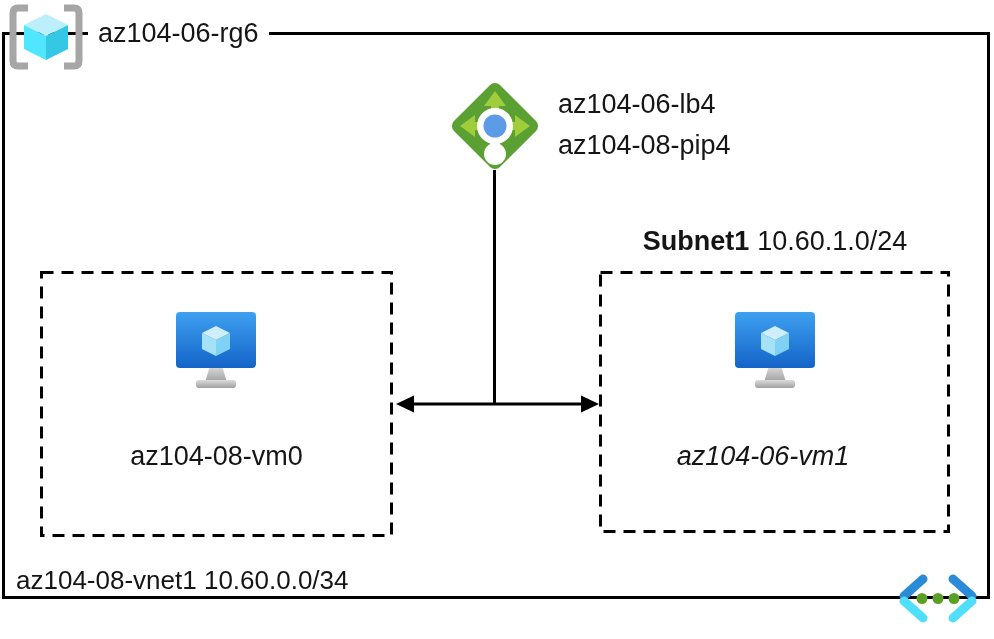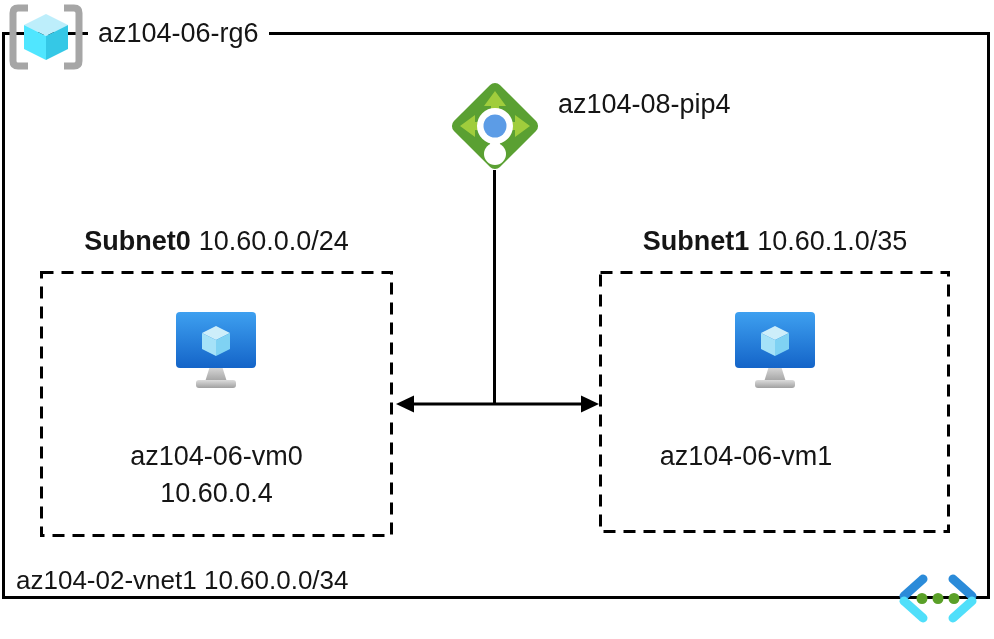"az104-06-lb4" div { html: none -> <div>az104-06-lb4</div> }
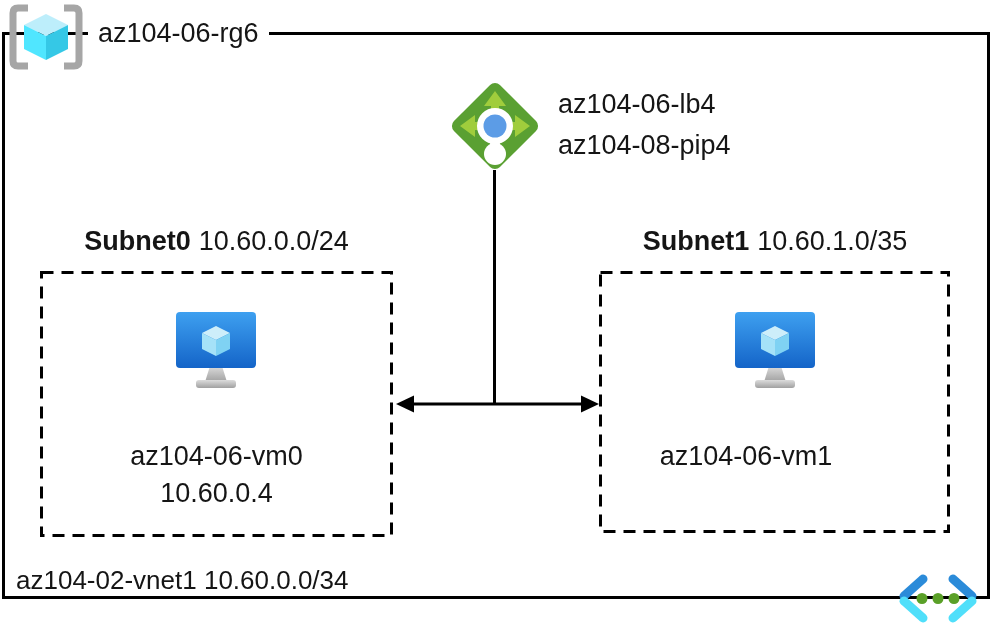"Subnet0 10.60.0.0/24" div.abs { html: <div> <span>Subnet0</span><span>10.60.0.0/24</span> </div> -> none }
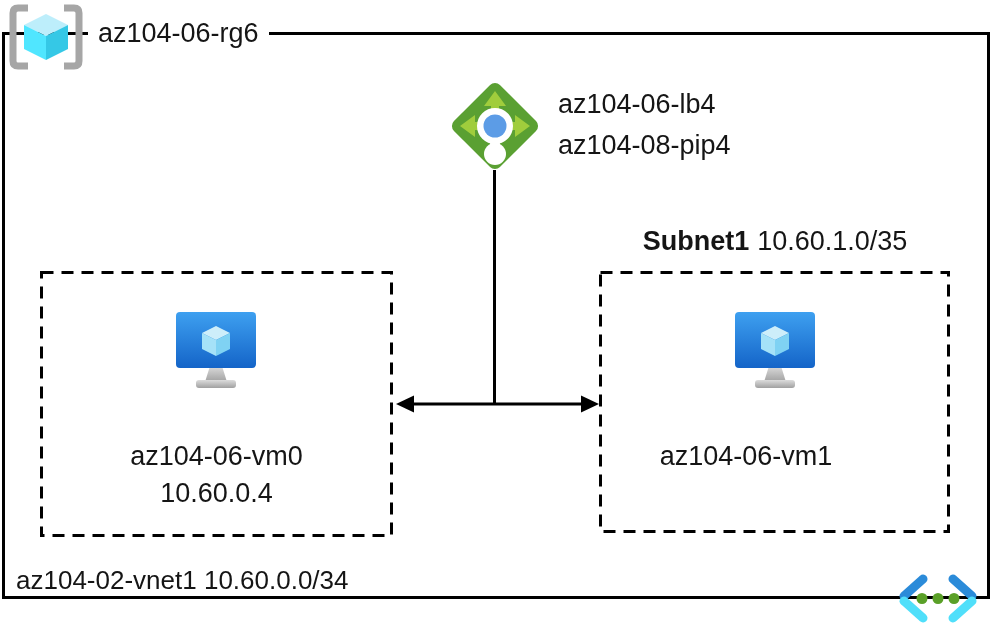"10.60.1.0/35" span { text: 10.60.1.0/35 -> 10.60.1.0/24 }
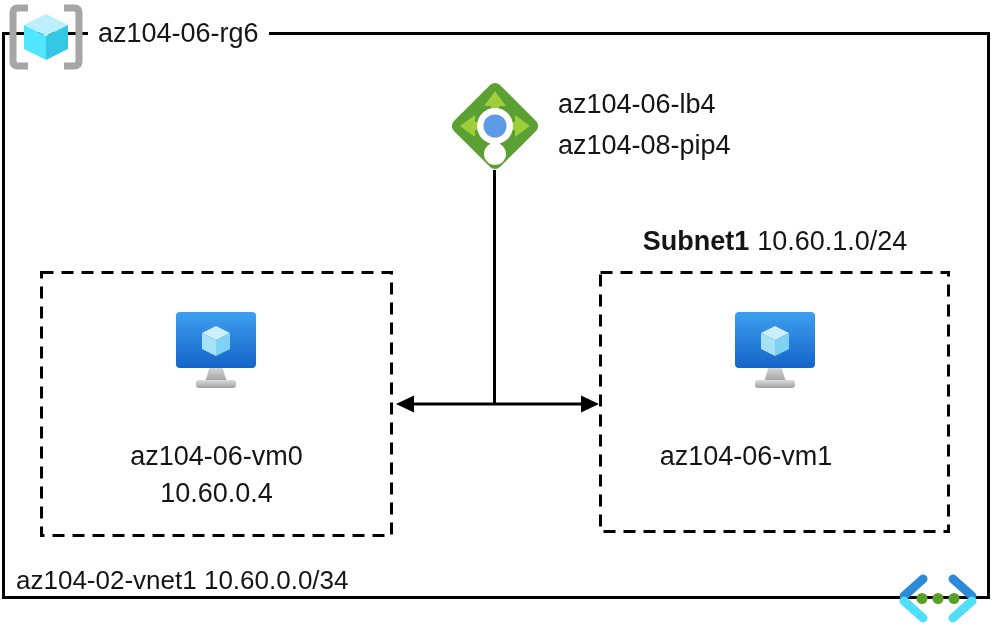"az104-06-vm0" div { text: az104-06-vm0 -> az104-08-vm0 }
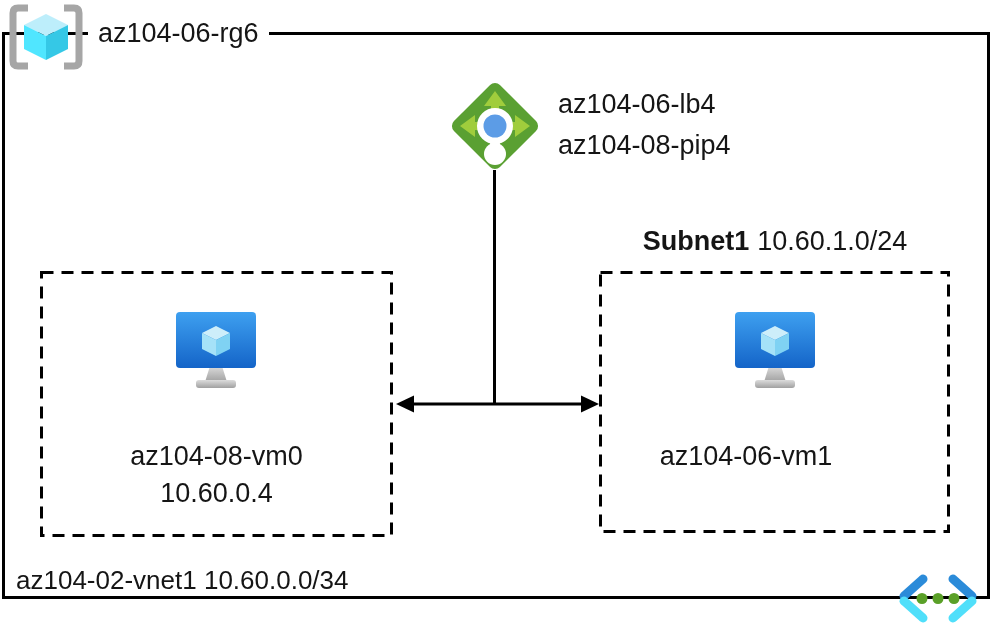"az104-06-vm1" .vm-labels.s1 { font-style: none -> italic; left: 572px -> 589px }
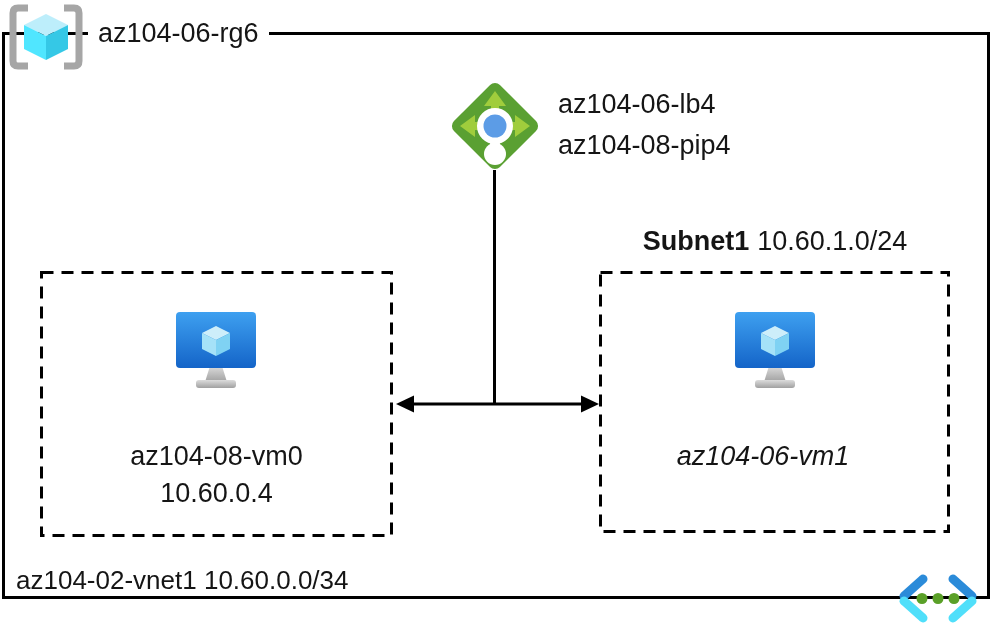"10.60.0.4" div { html: <div>10.60.0.4</div> -> none }
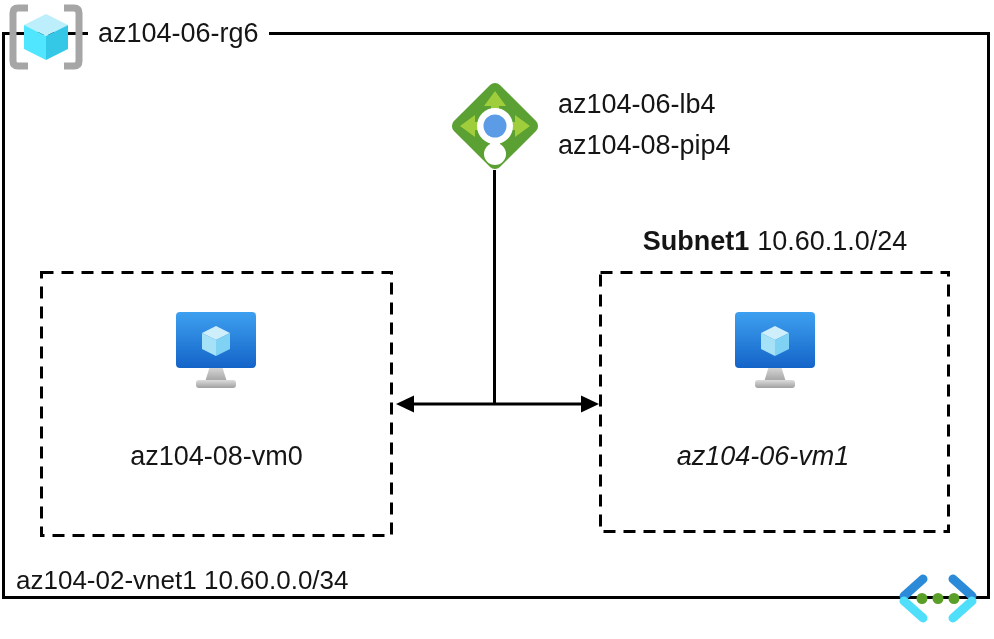"az104-02-vnet1" span { text: az104-02-vnet1 -> az104-08-vnet1 }
